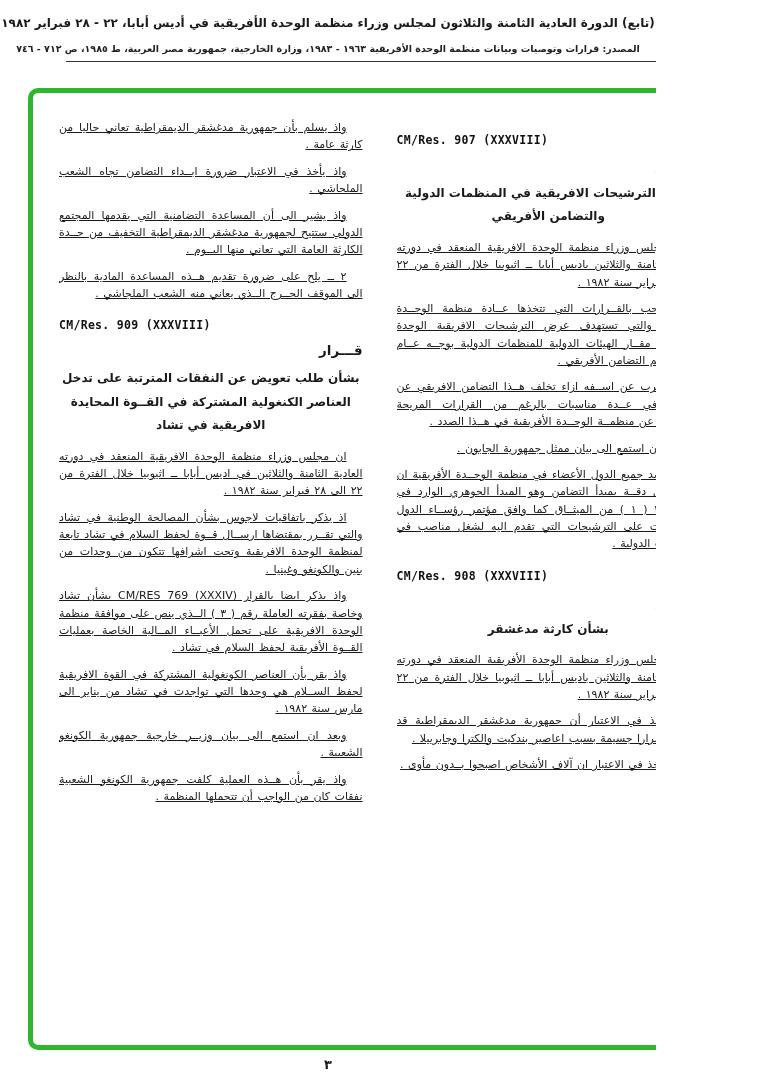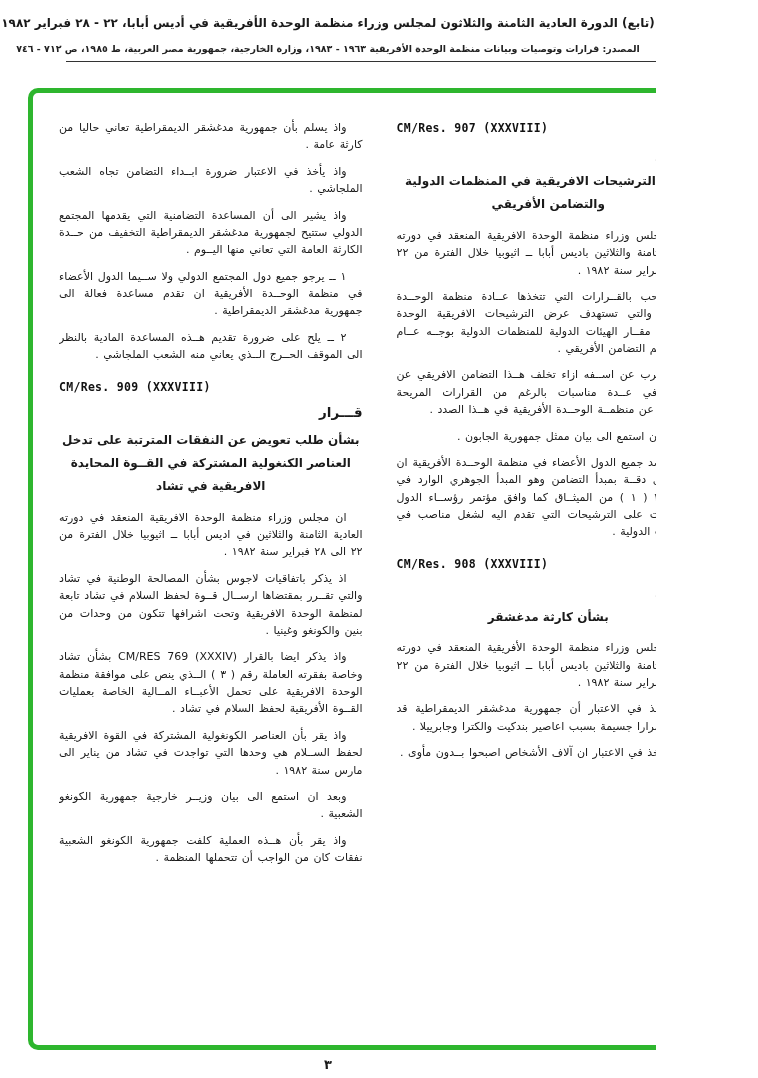"واذ يسلم بأن جمهورية مدغشقر" .block-para { text-decoration: none -> underline }
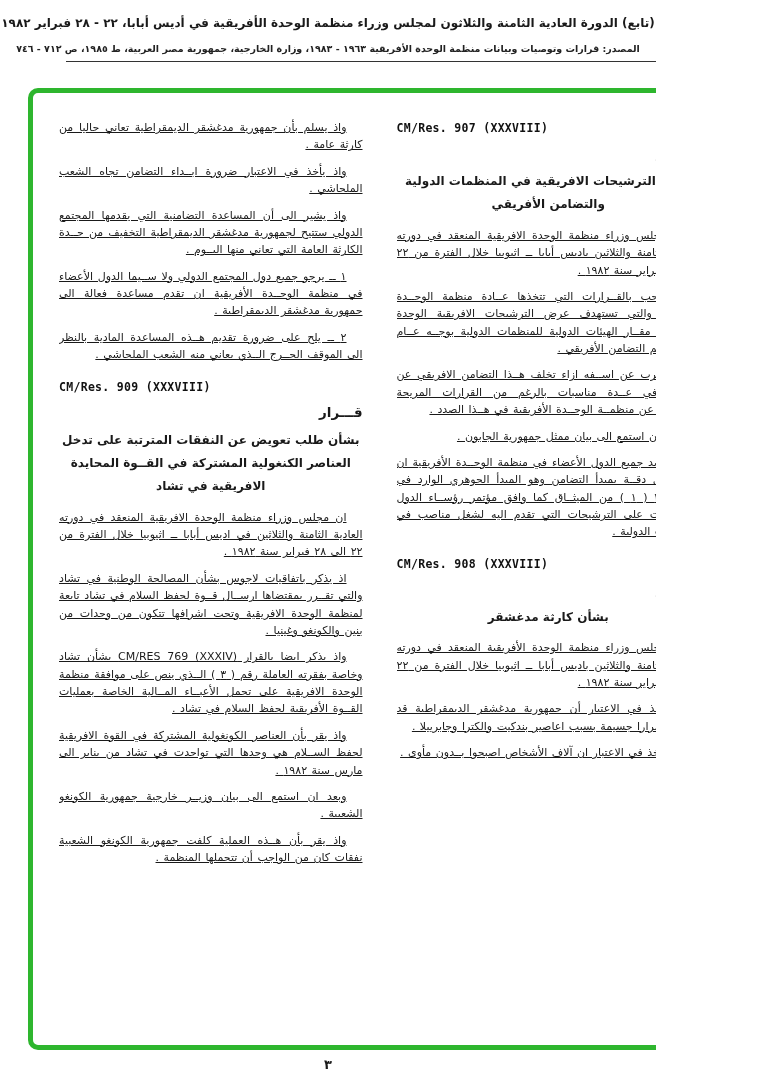"CM/Res. 907 (XXXVIII)" .col .block-ref:first-child { margin-top: 2px -> 14px }
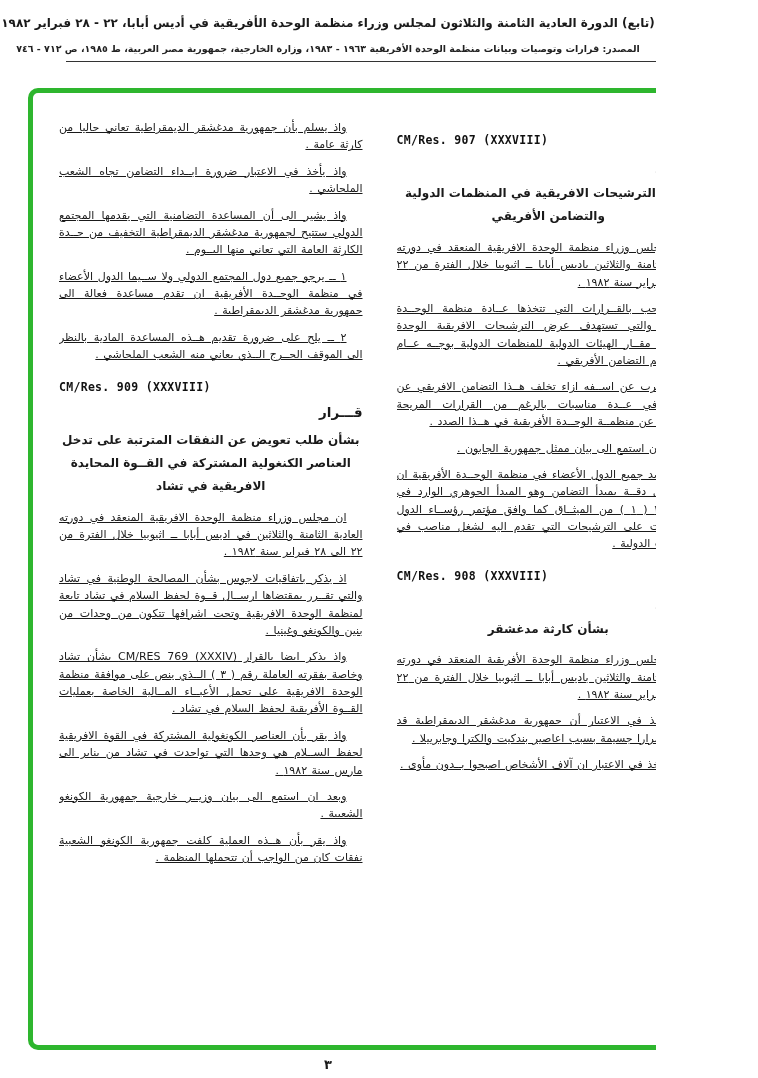"١ ــ يرجو جميع دول" div.block-para { html: <div>١ ــ يرجو جميع دول المجتمع الدولي ولا ســيما الدول الأعضاء في منظمة الوحــدة الأفريقية ان تقدم مساعدة فعالة الى جمهورية مدغشقر الديمقراطية .</div> -> none }
